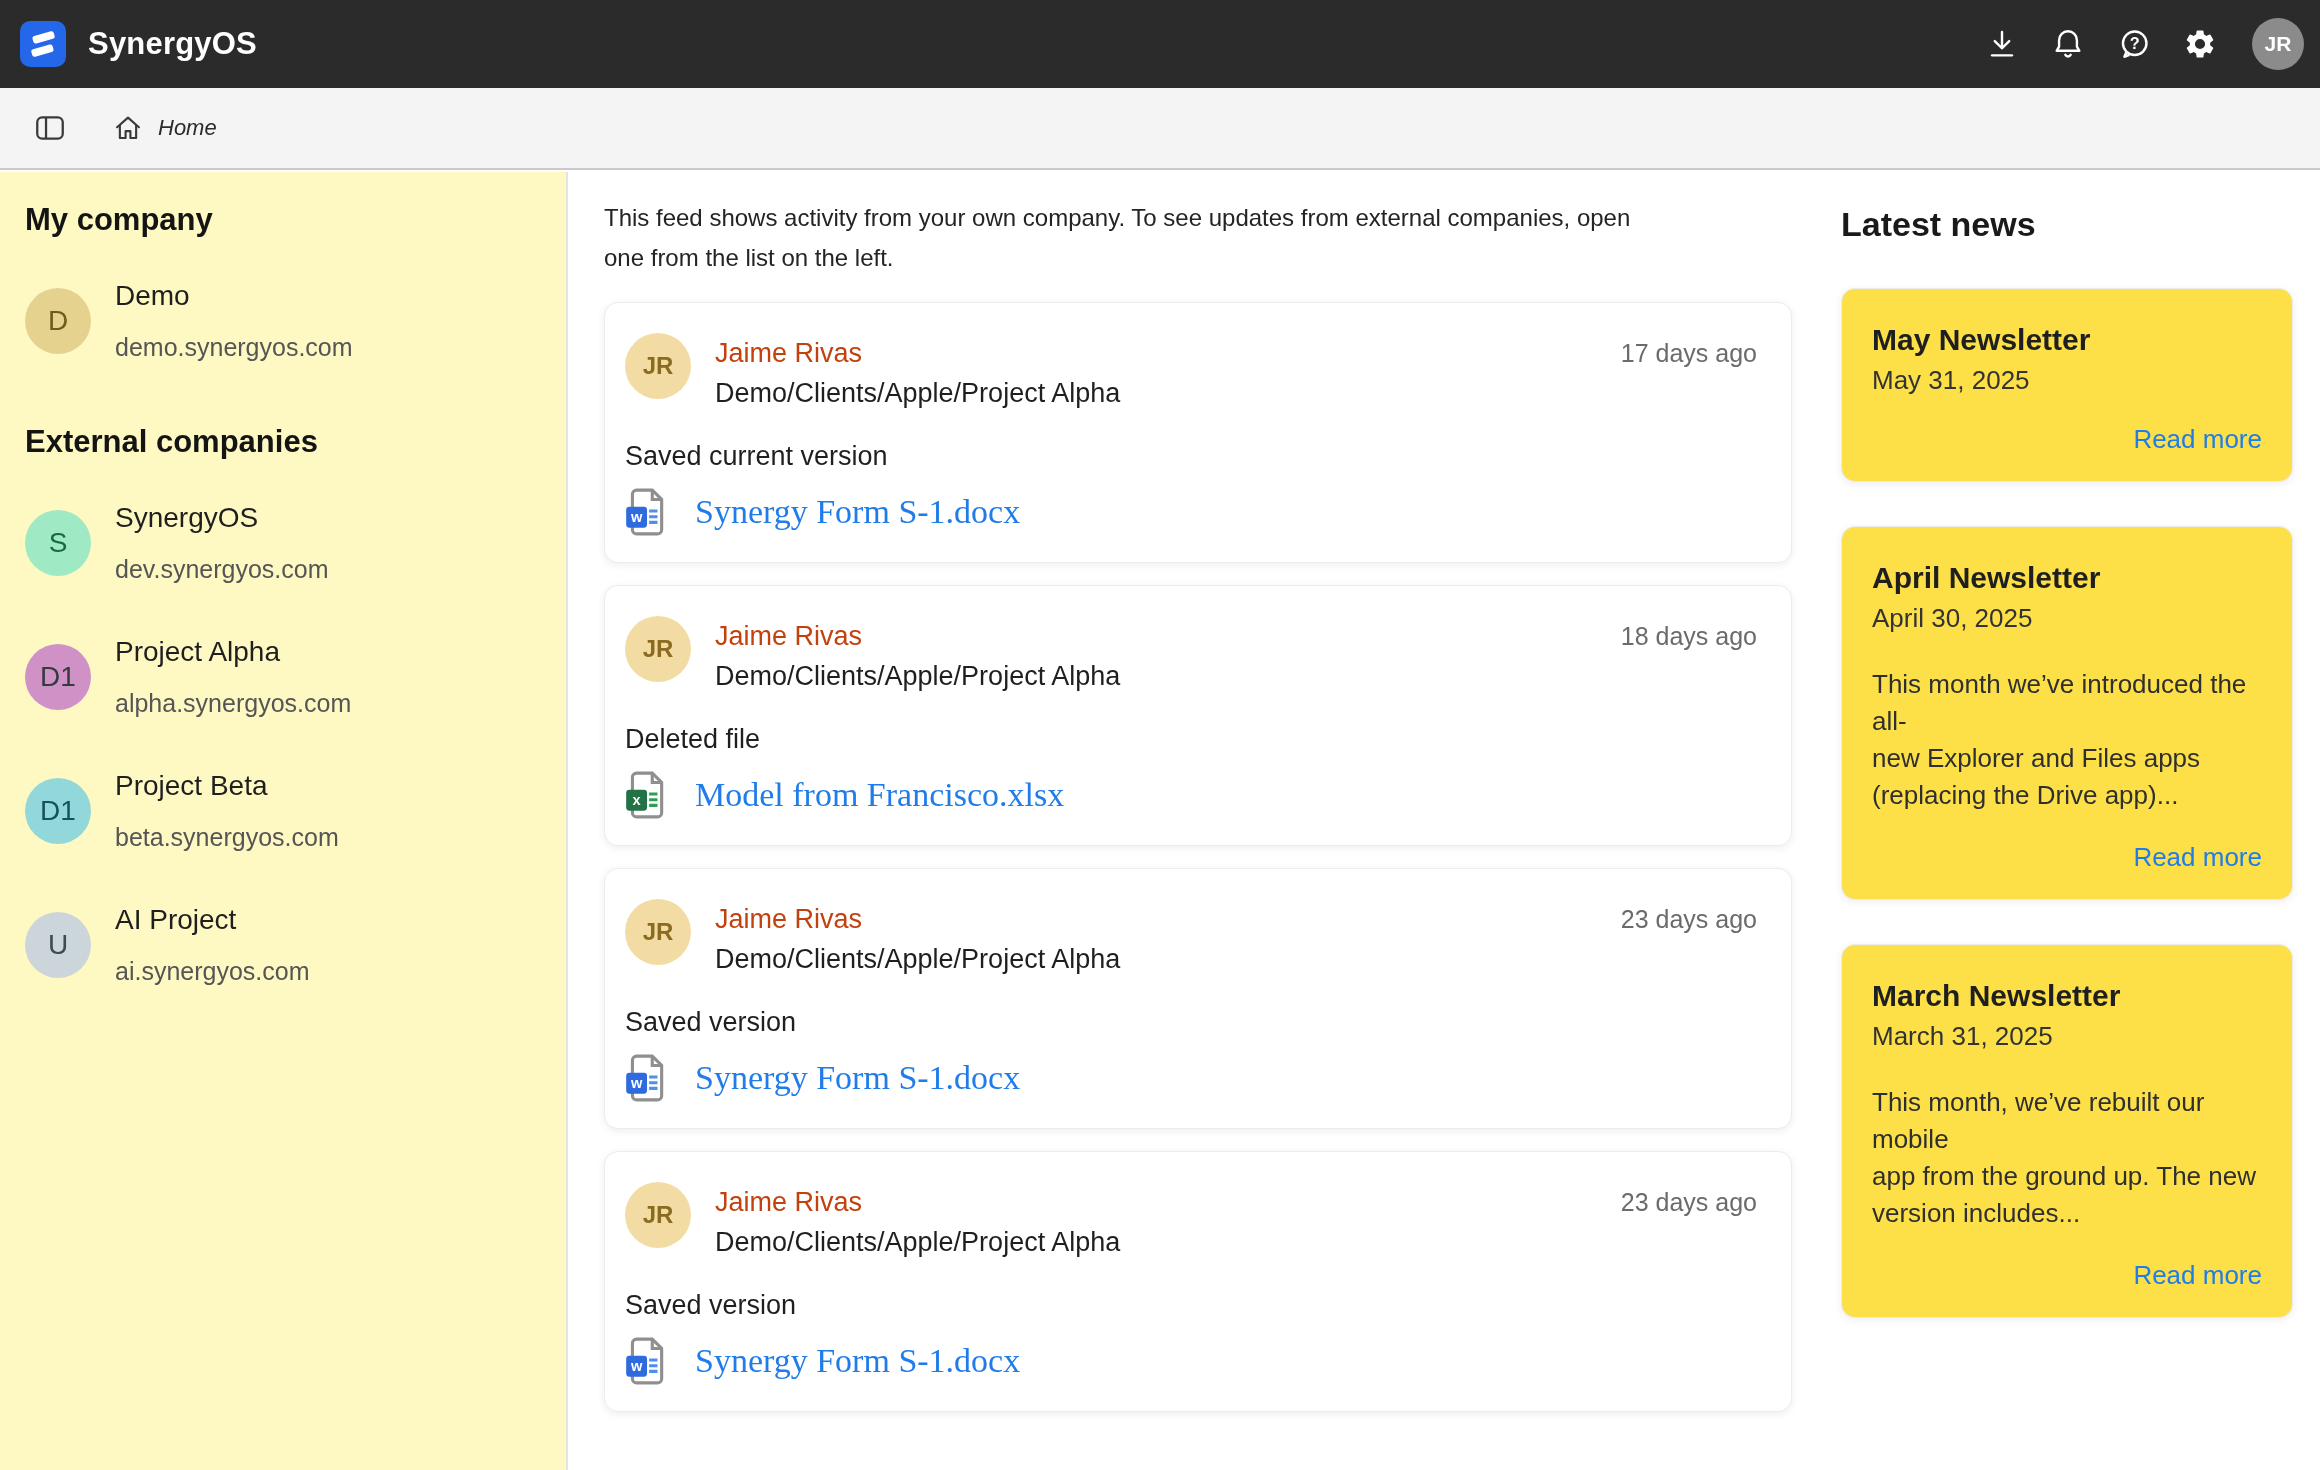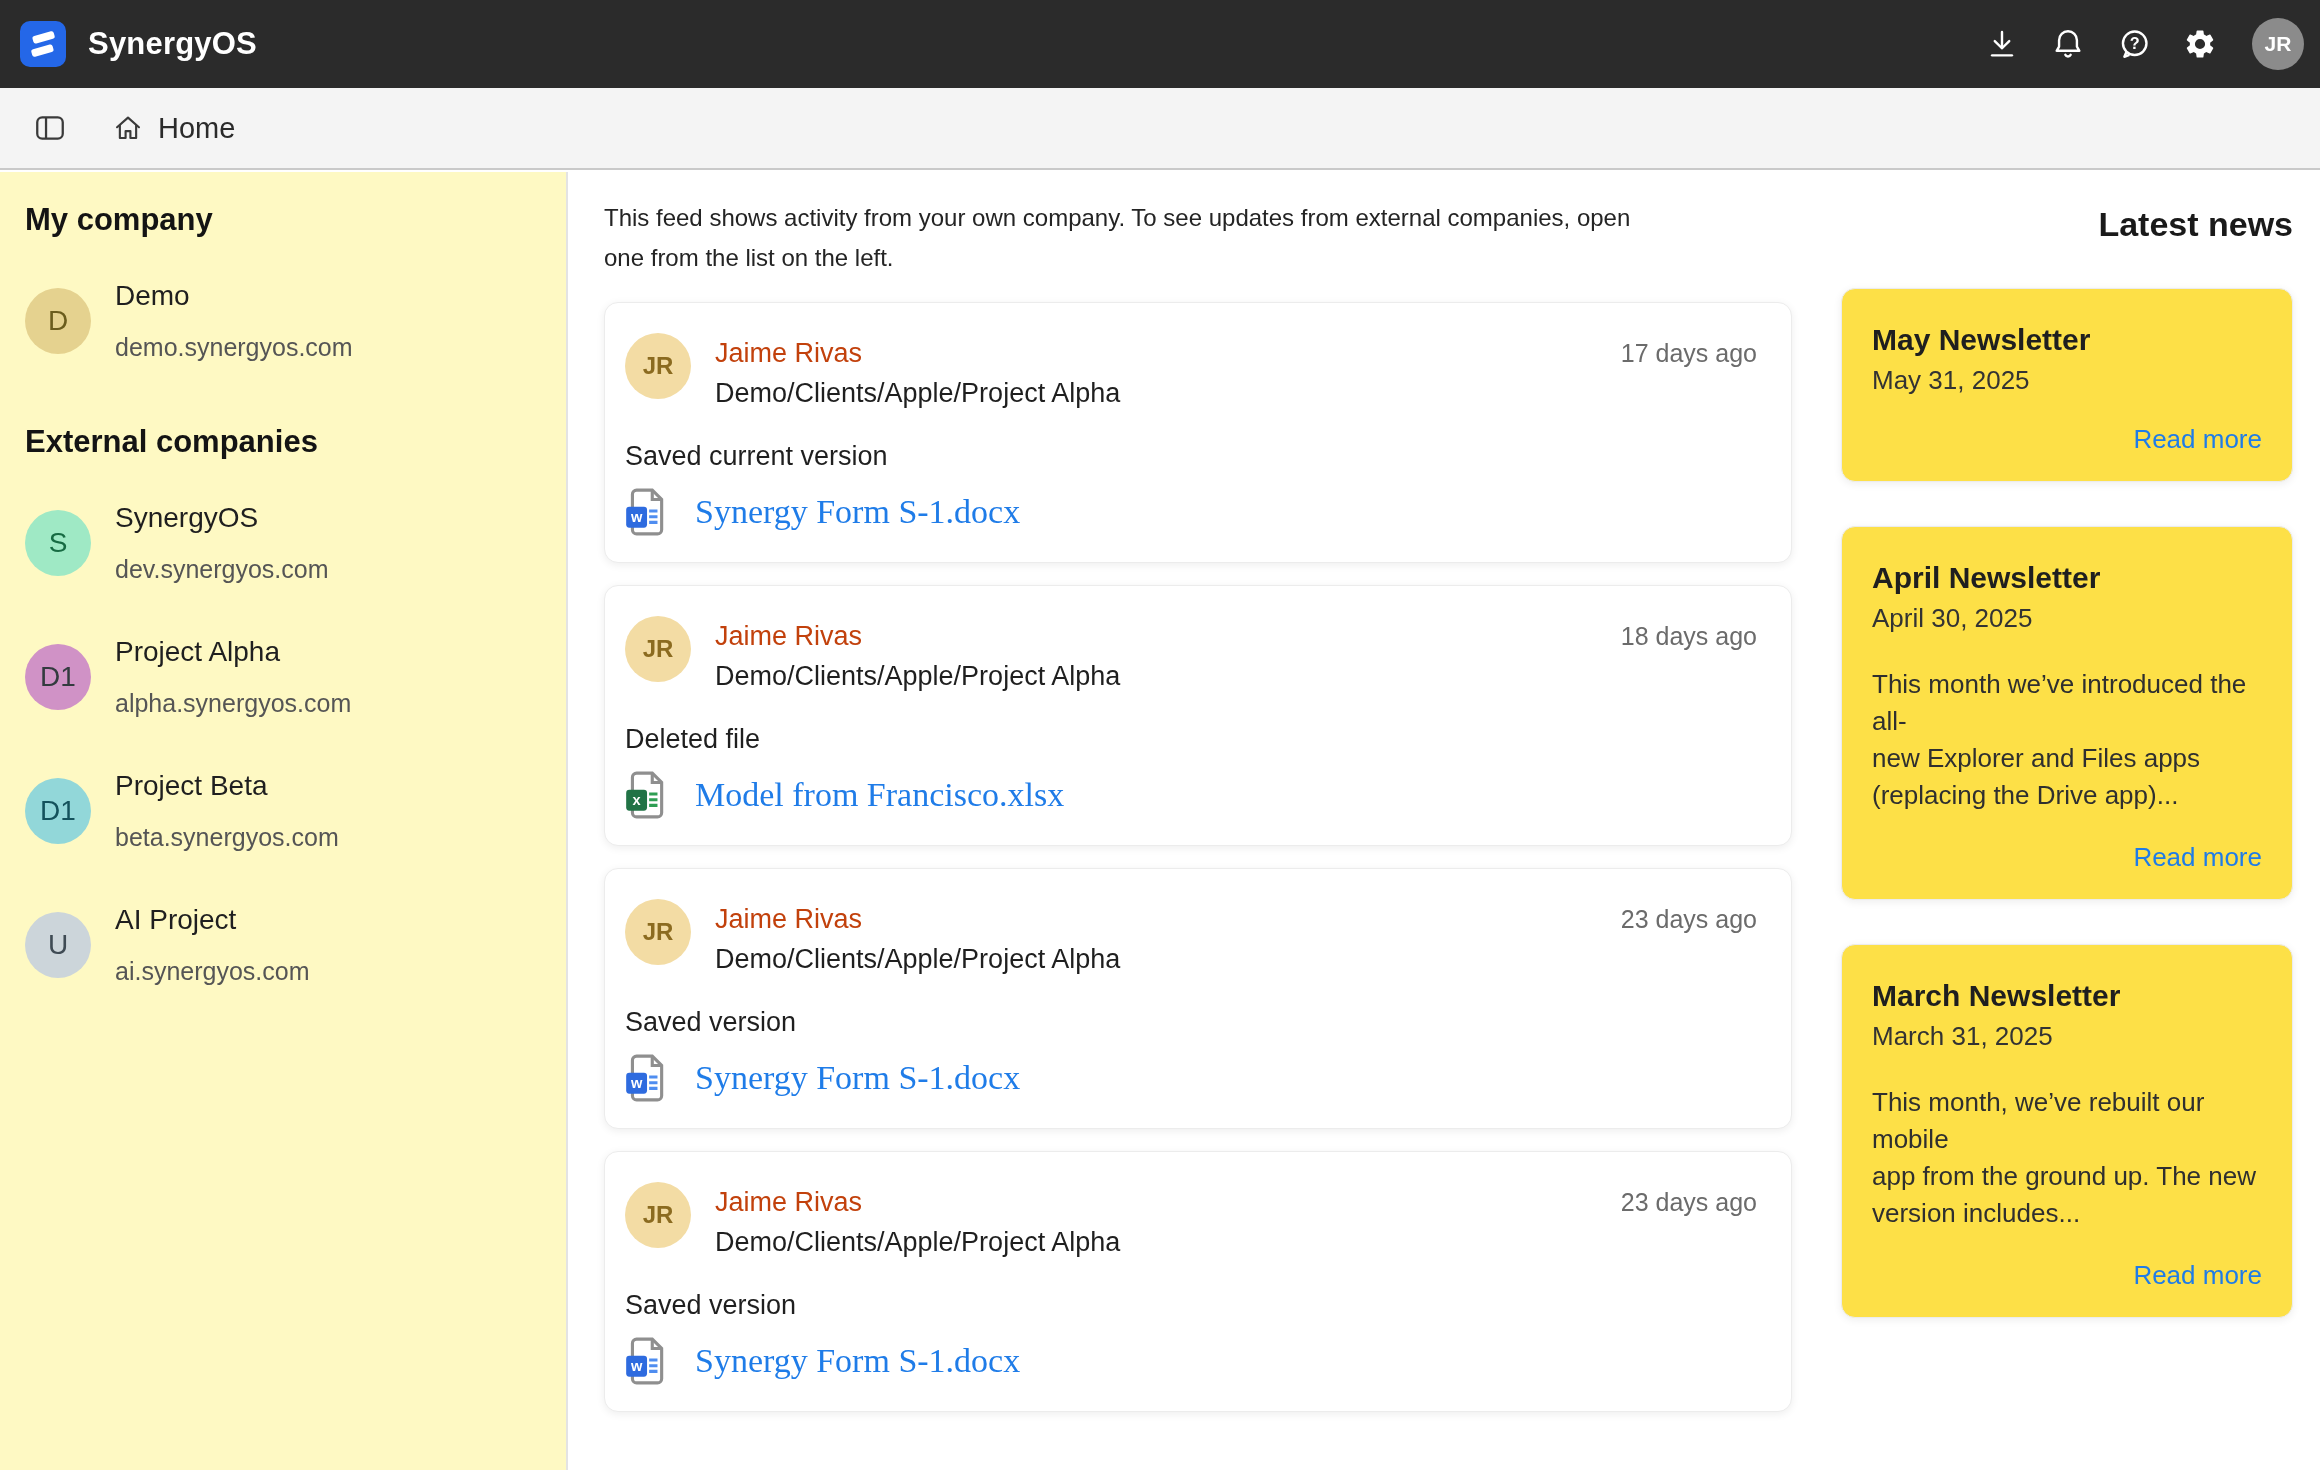"Home" .home-label { font-size: 29px -> 22px; font-style: none -> italic }
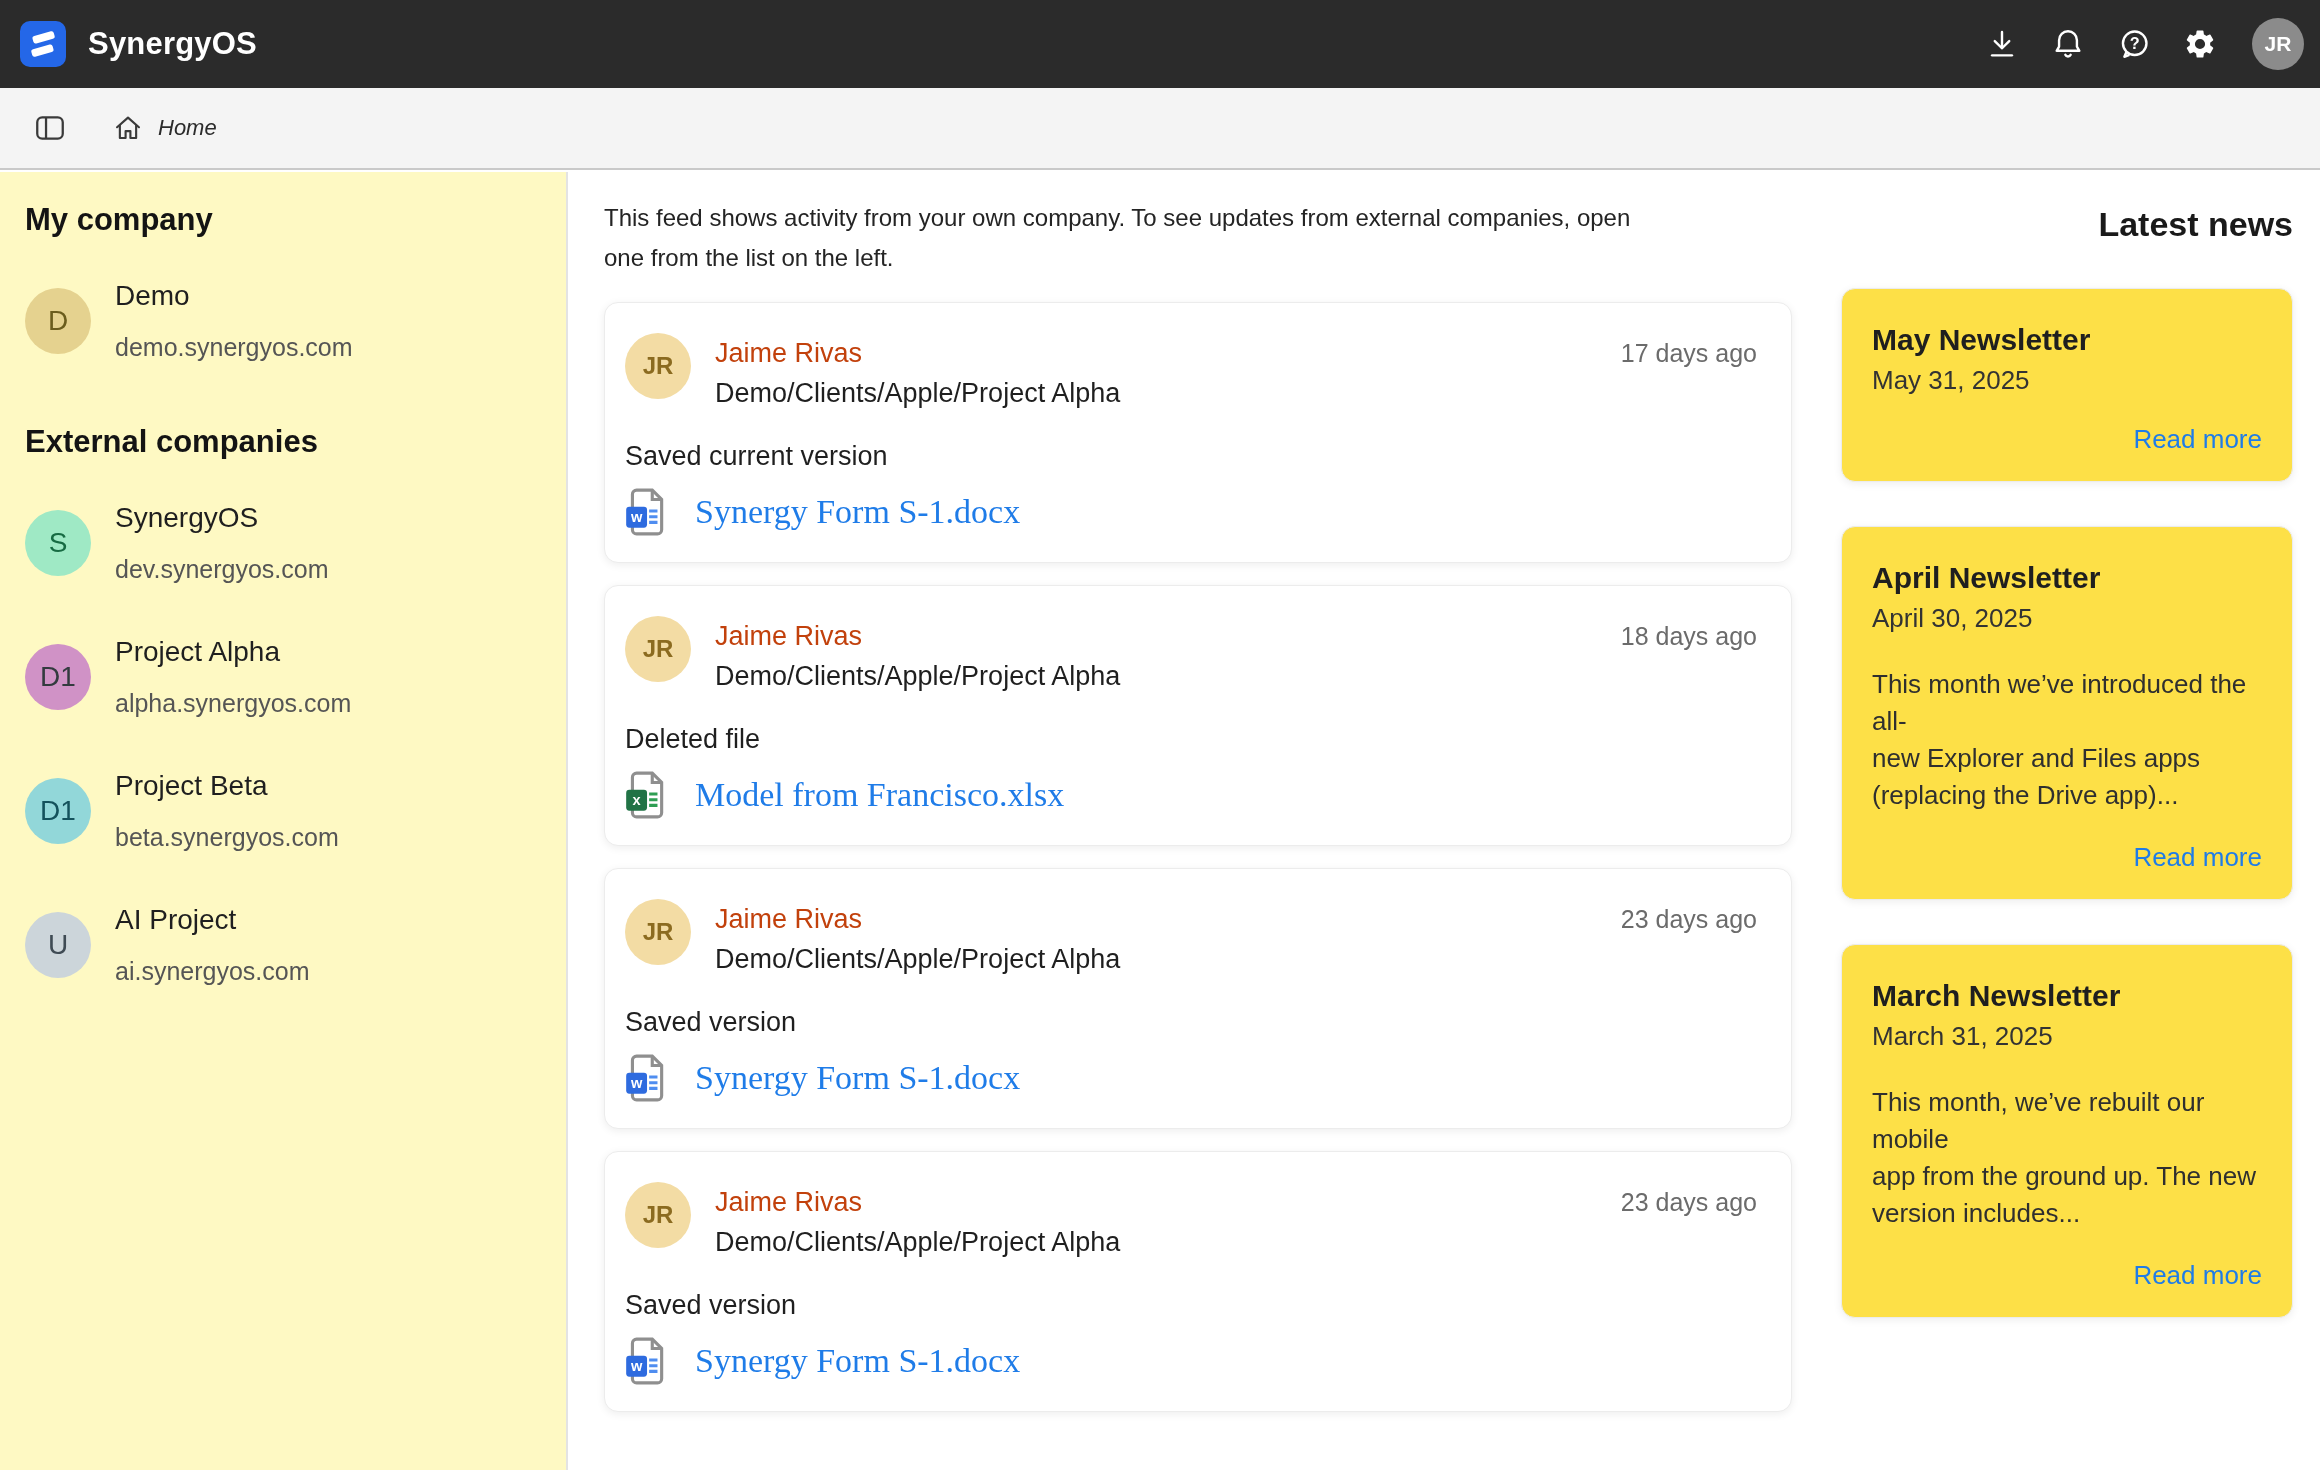"Latest news" .news-title { text-align: right -> none }
